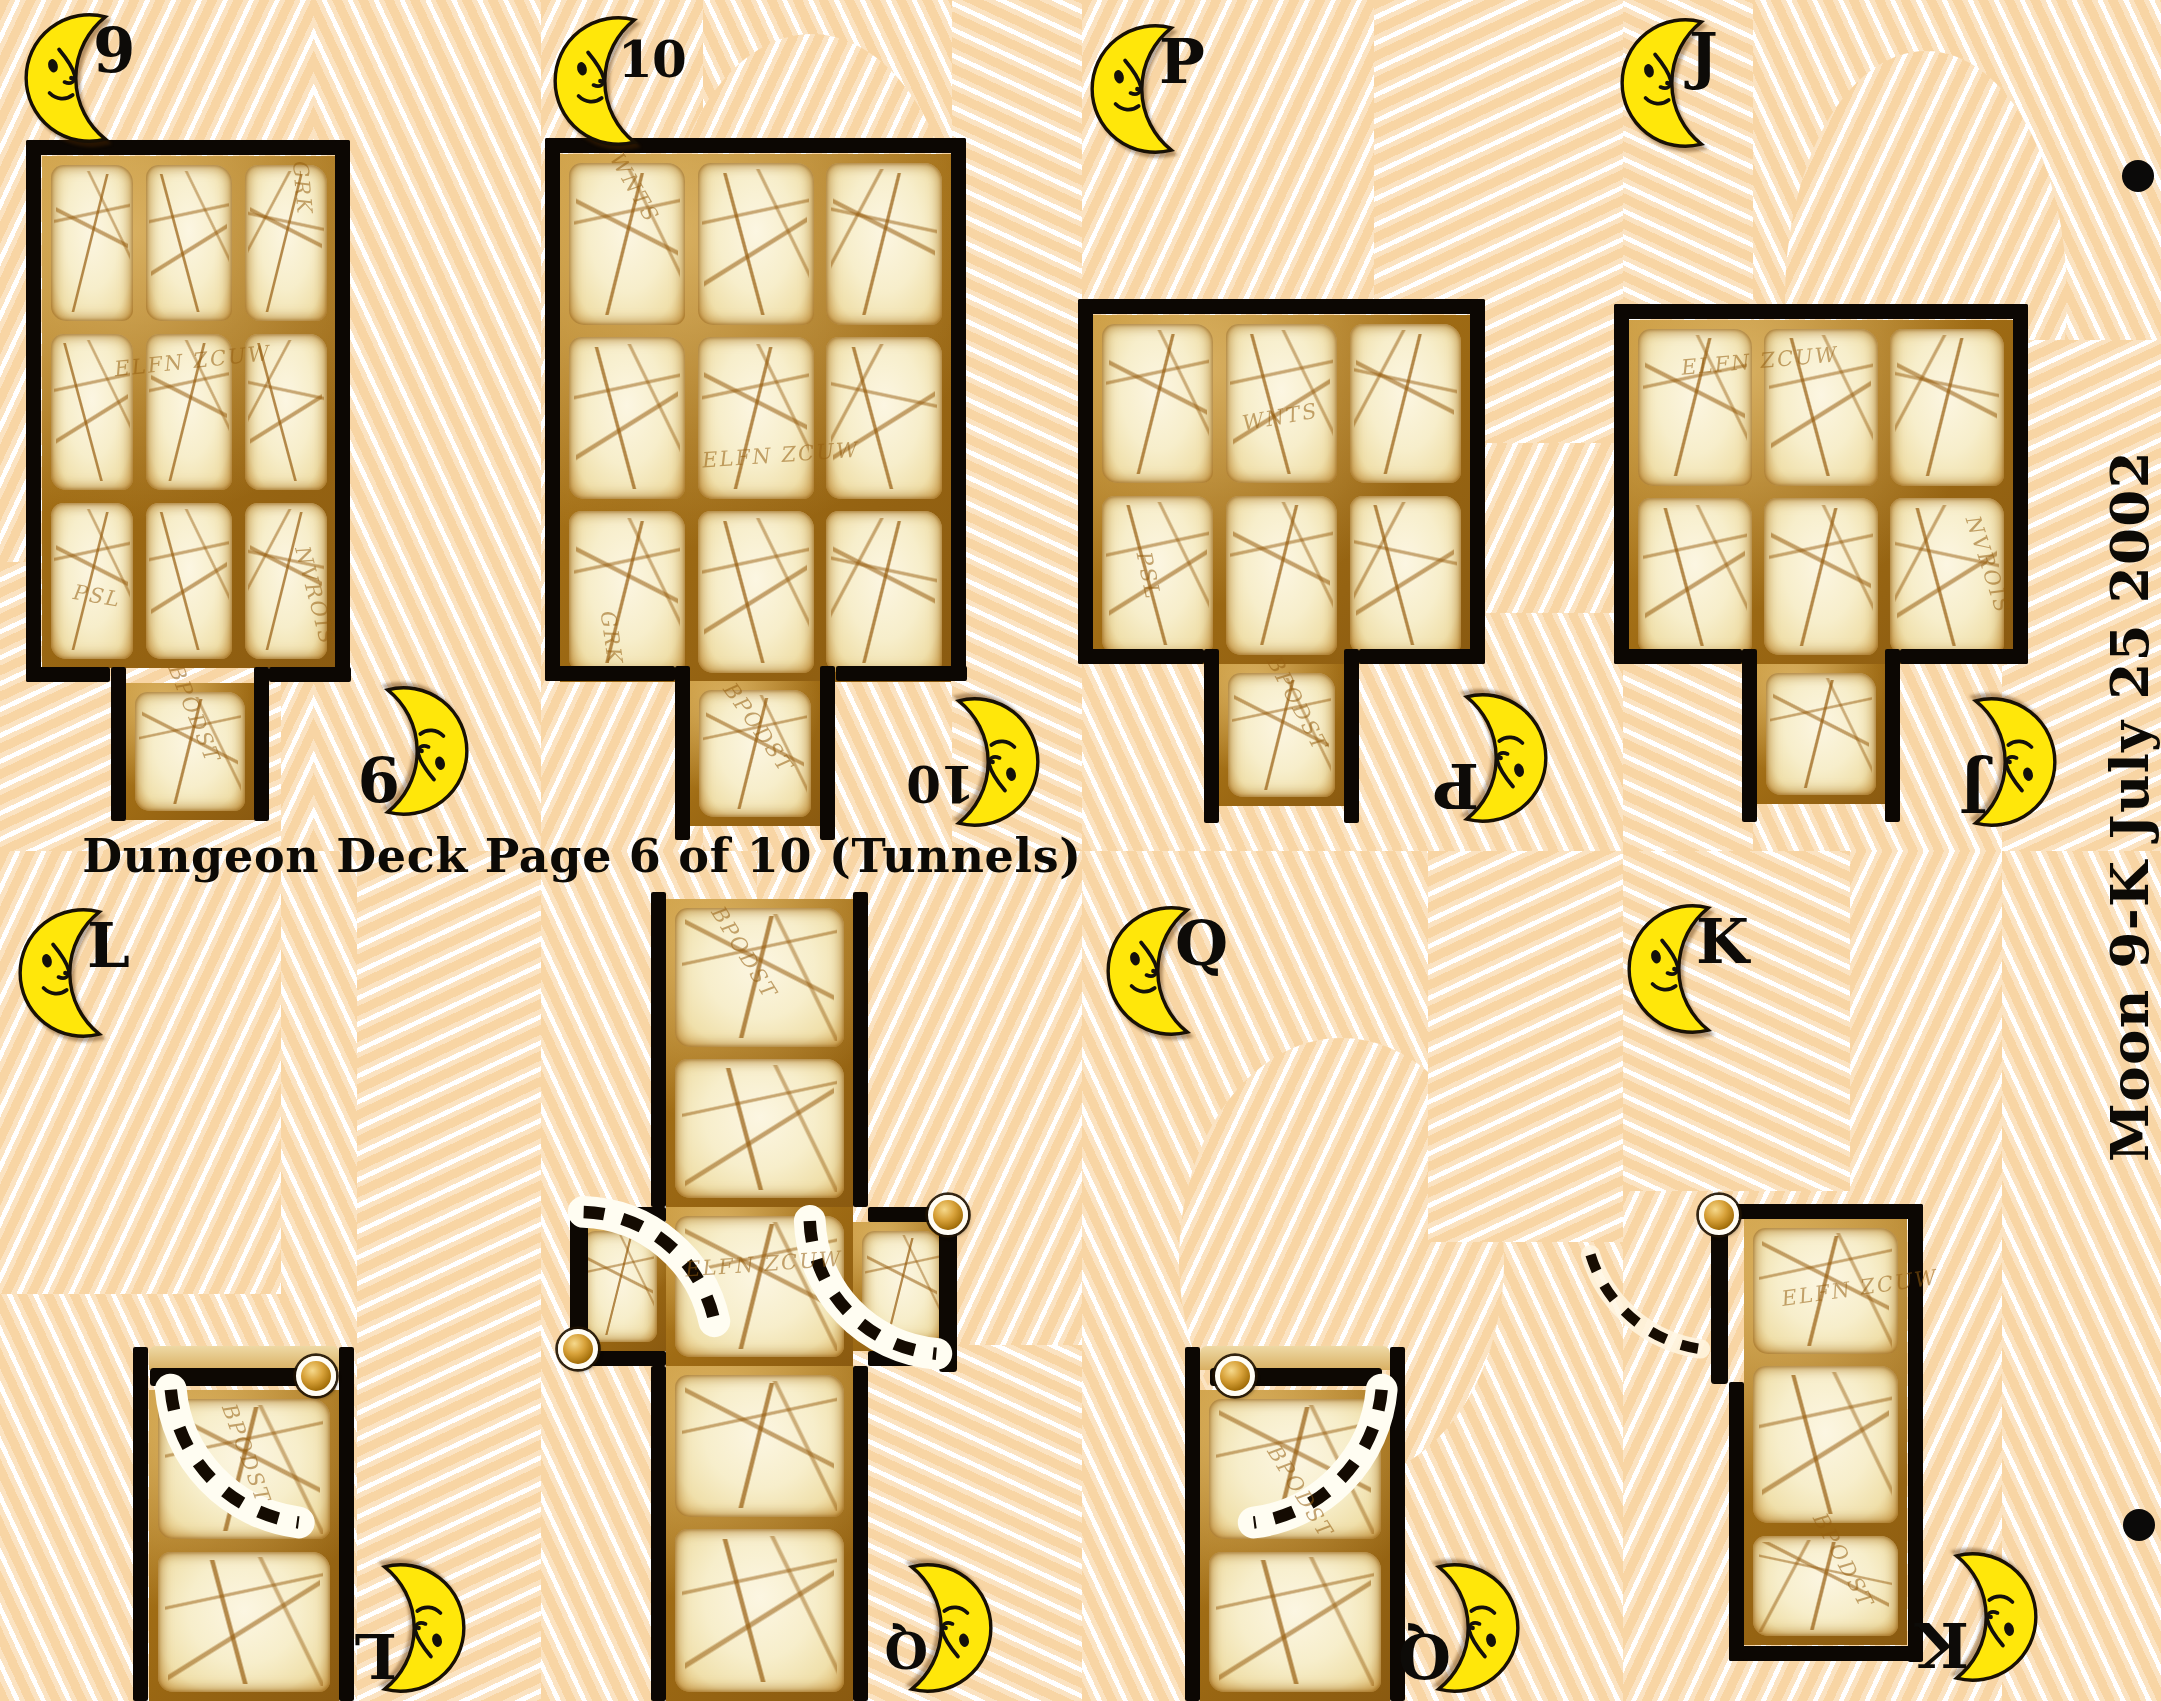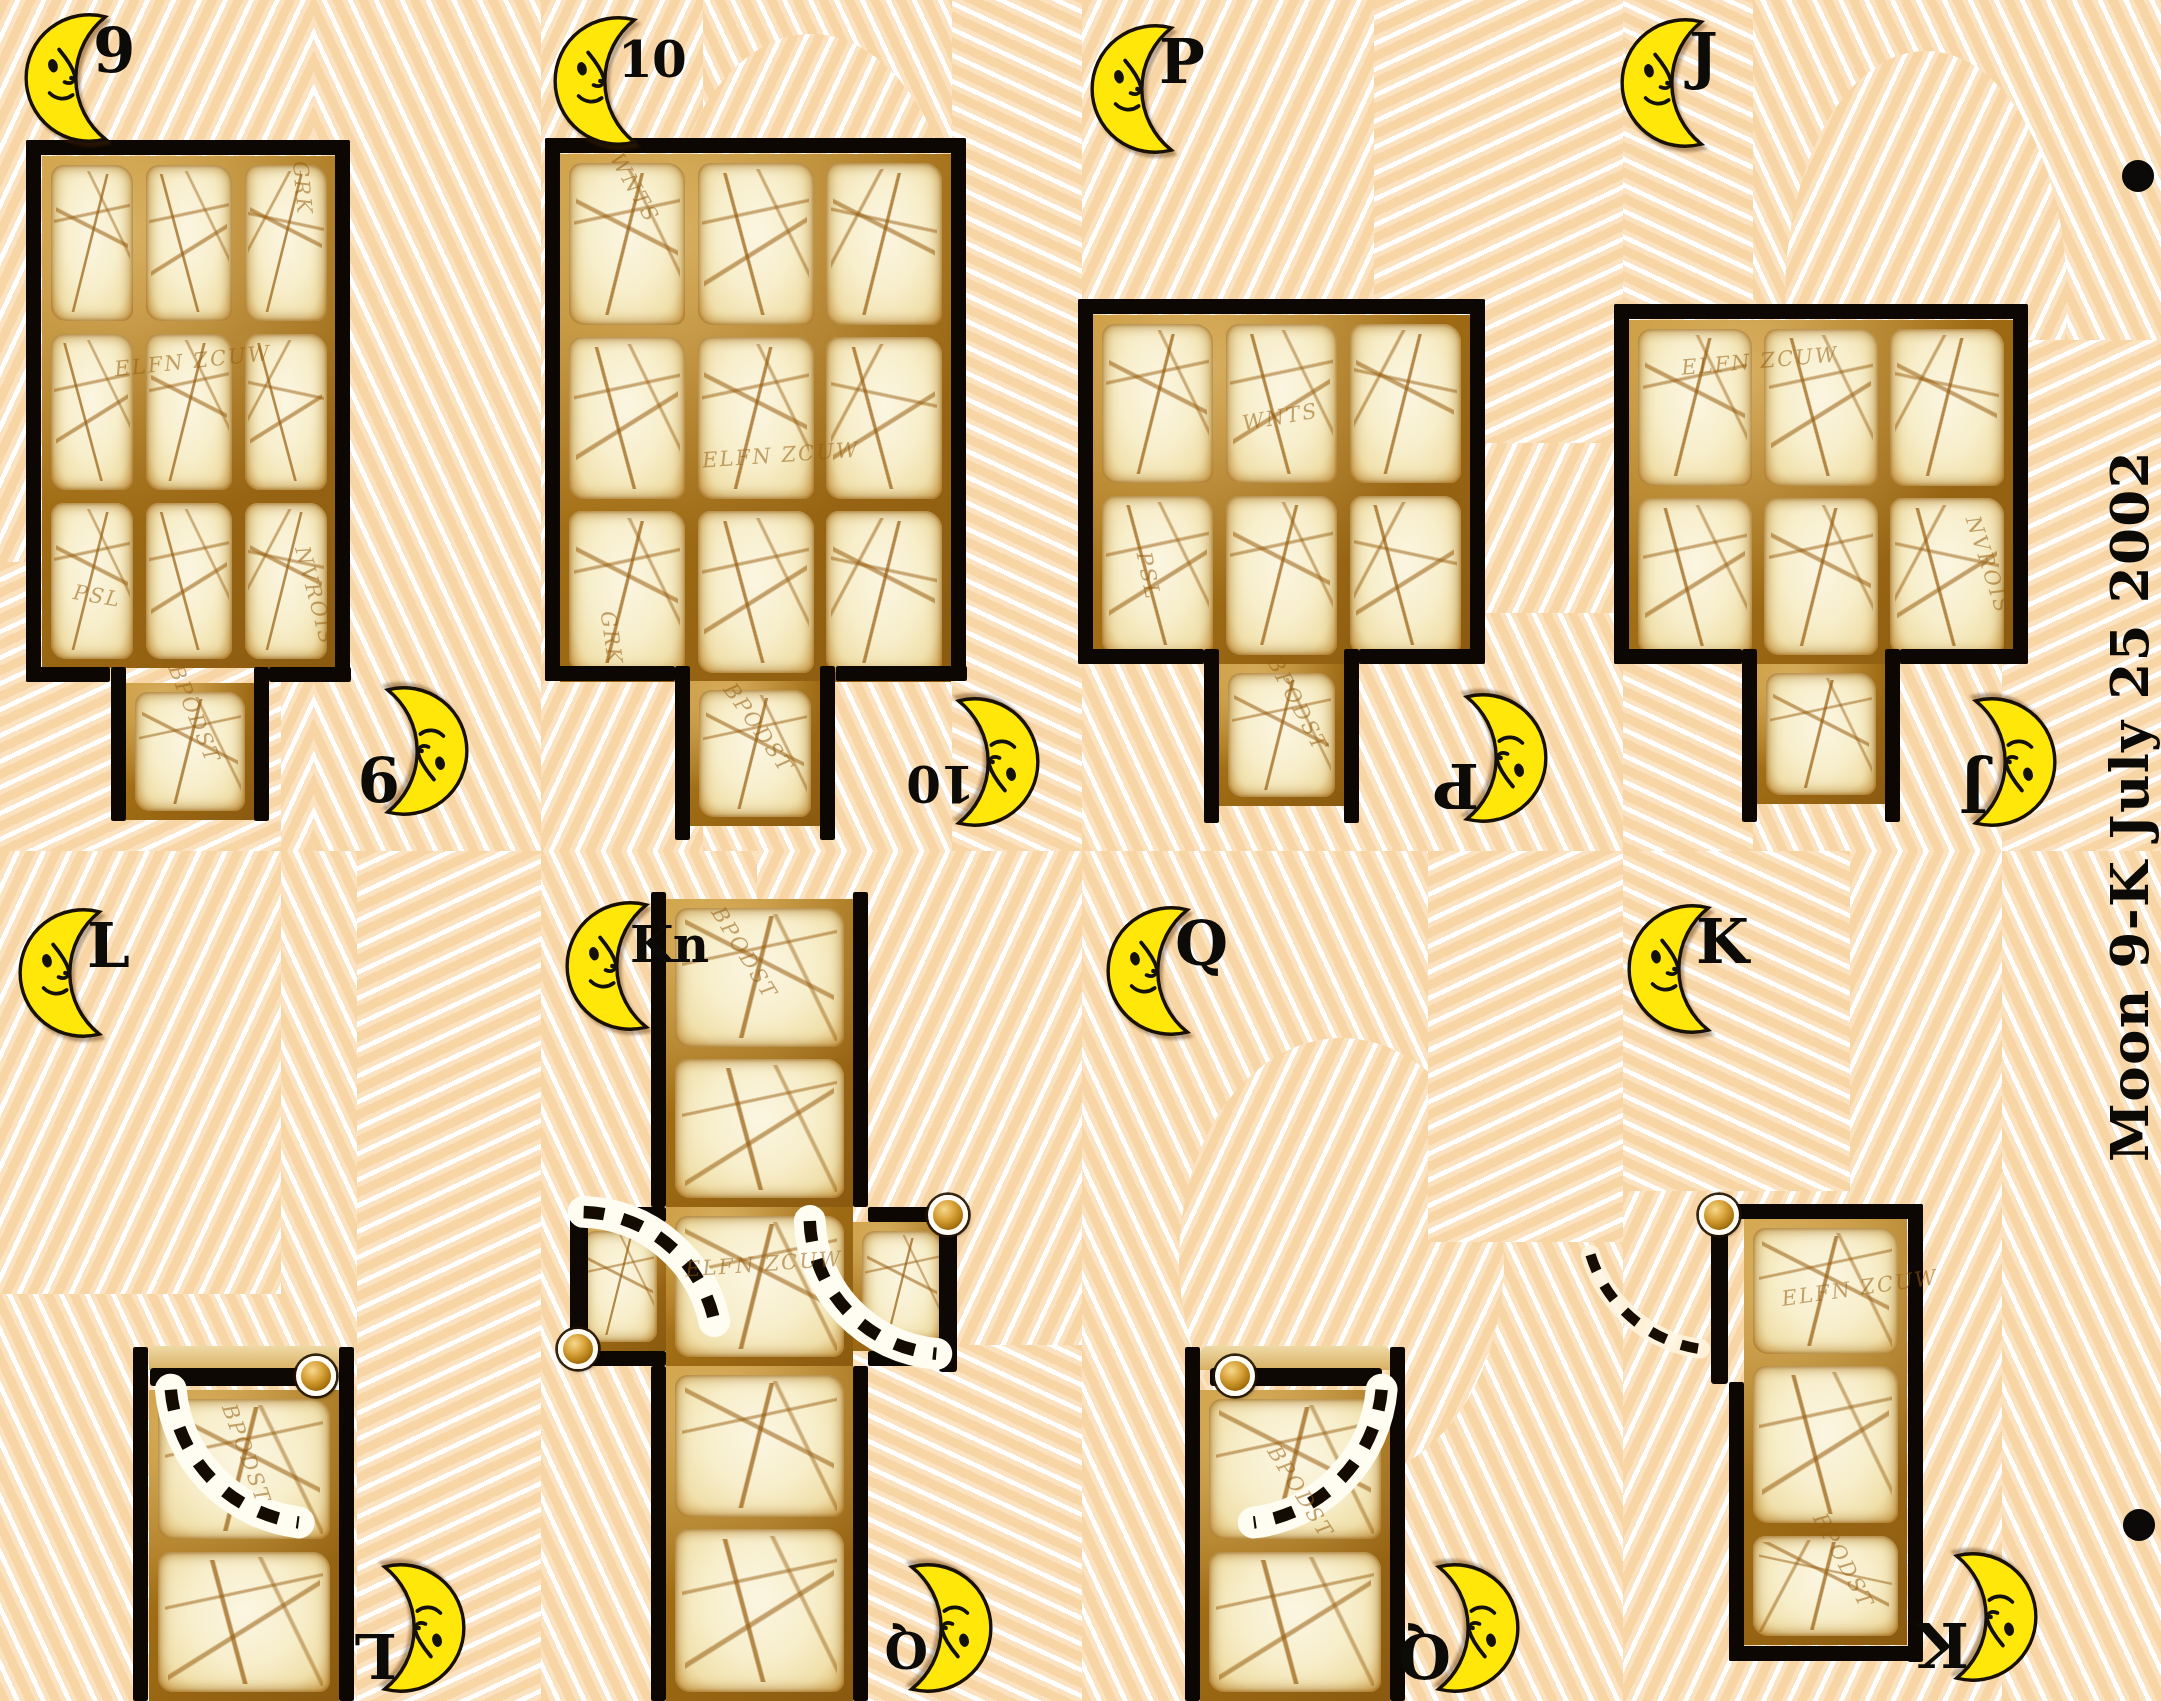"Dungeon Deck Page 6 of" div.title { html: none -> <div>Dungeon Deck Page 6 of 10 (Tunnels)</div> }
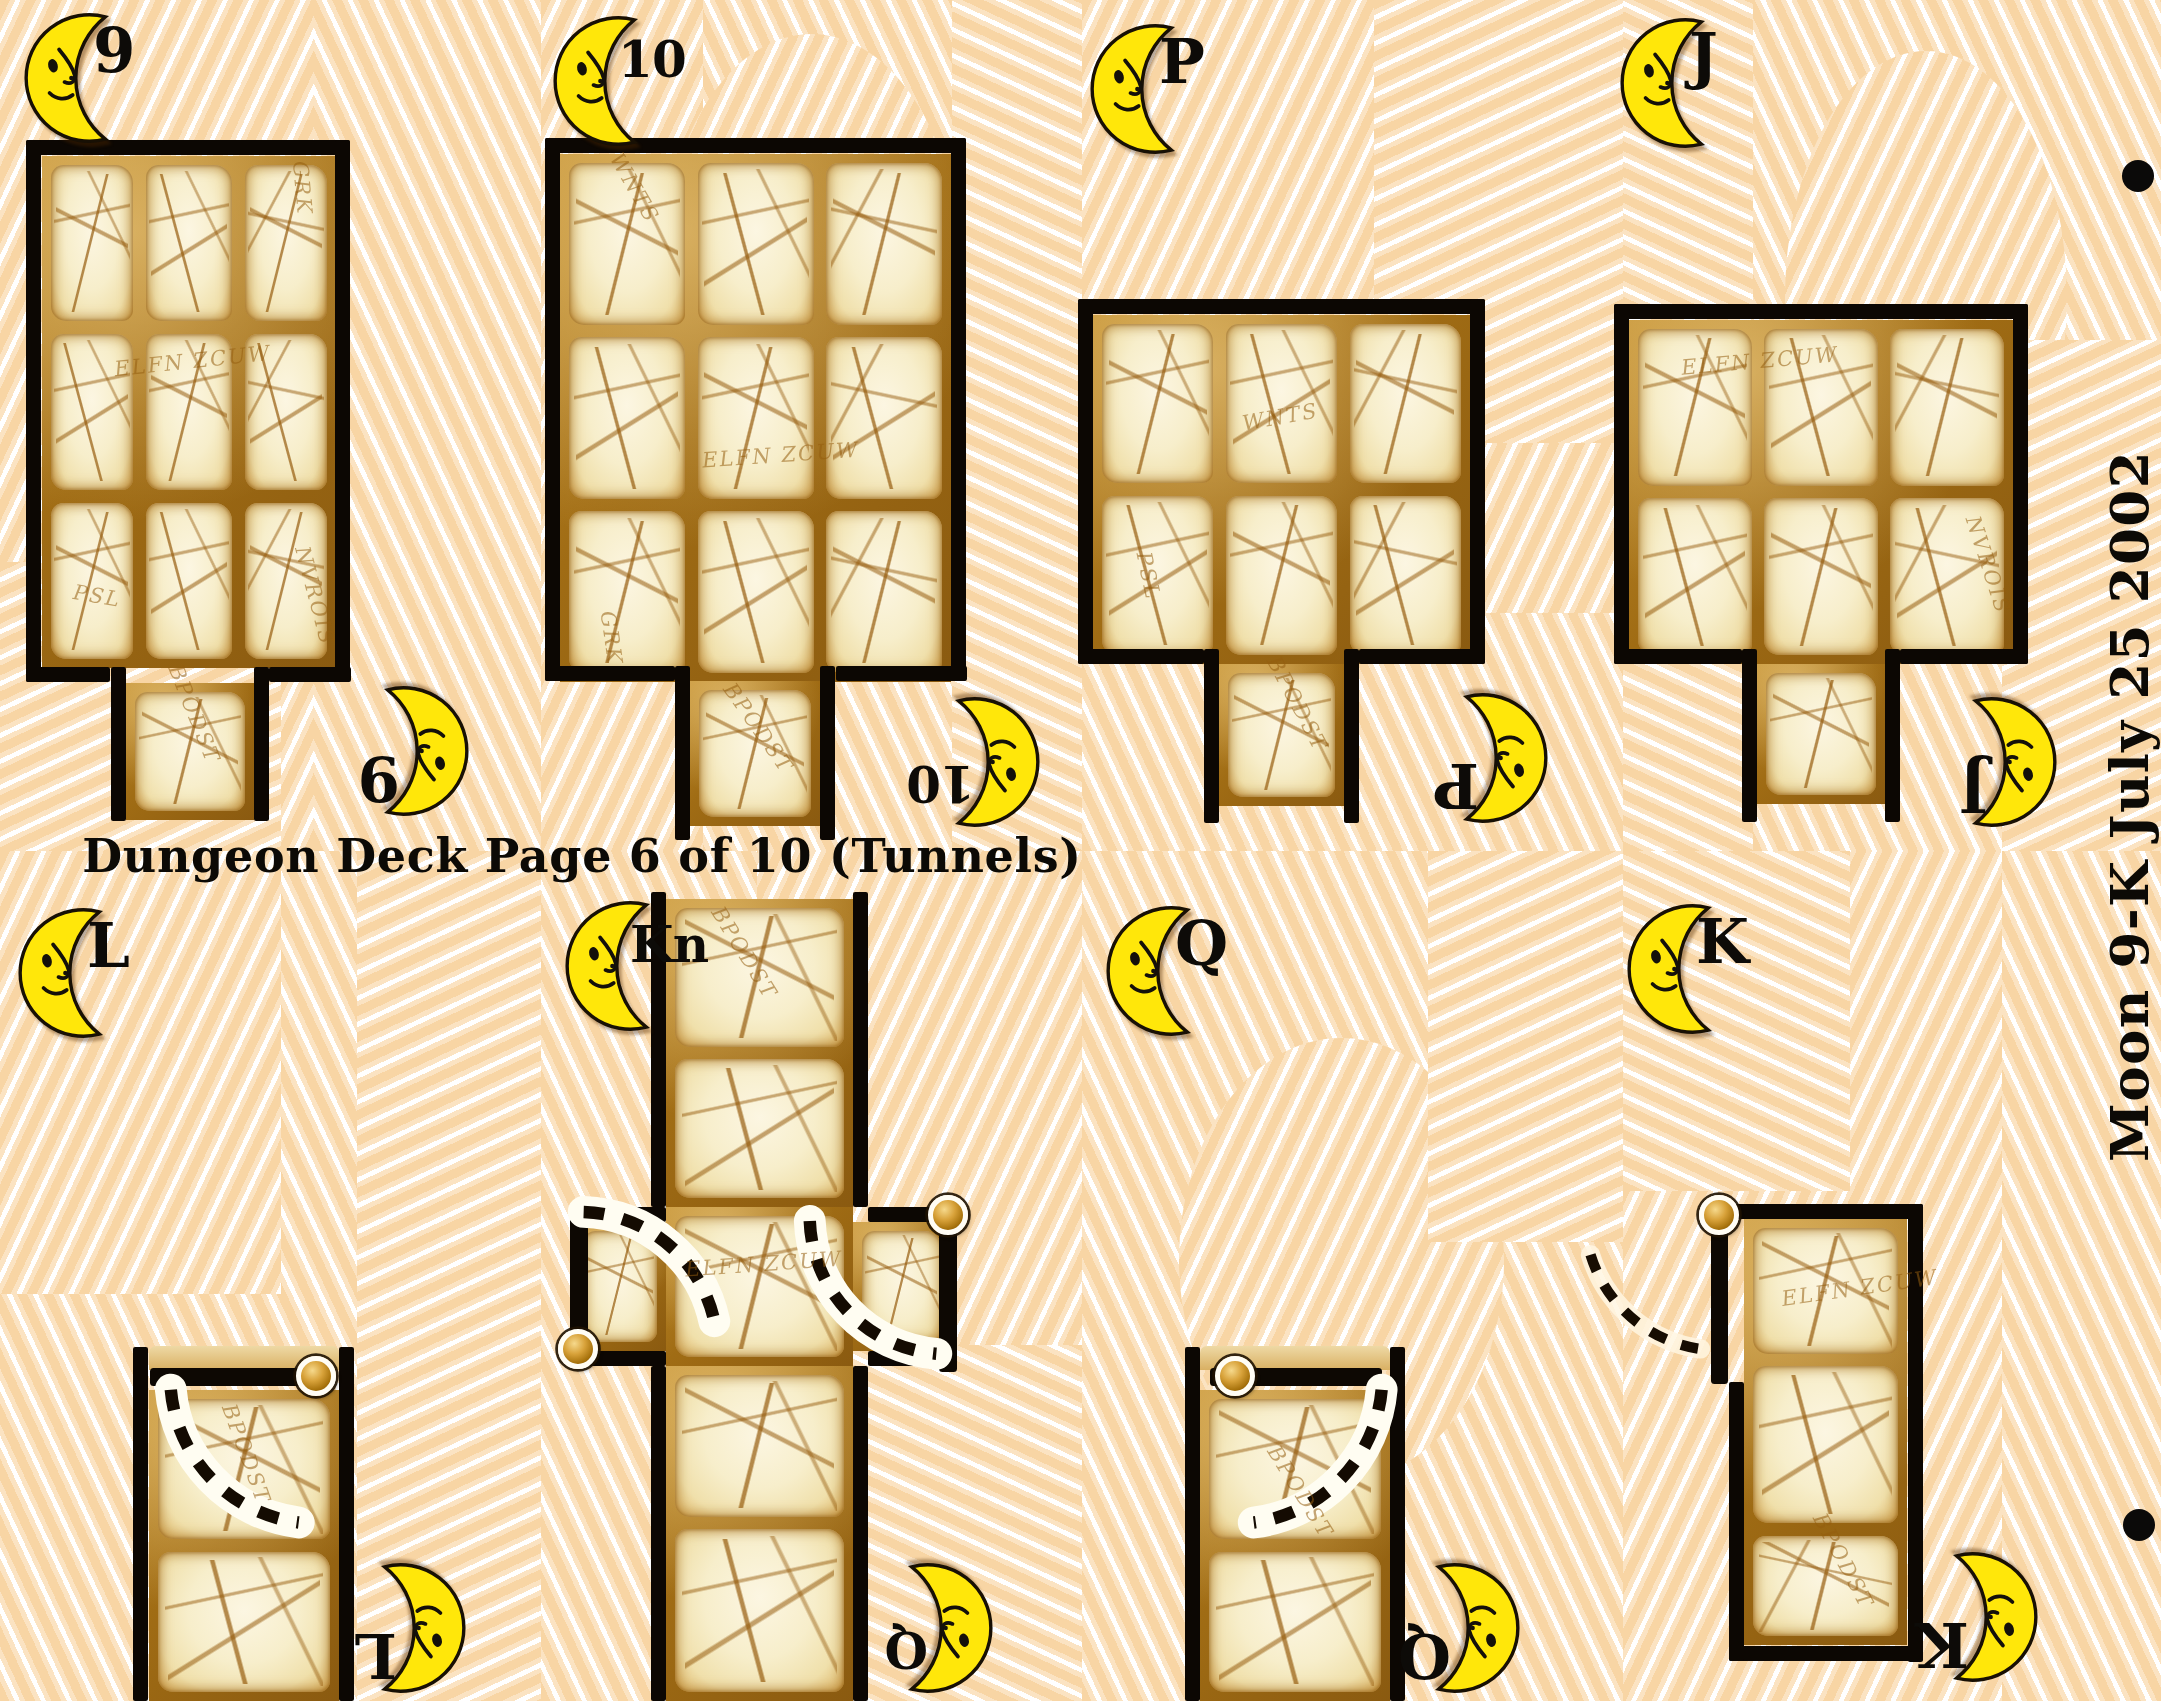"Kn" div.badge { html: <div> <svg> <use></use> </svg> <span>Kn</span> </div> -> none }
